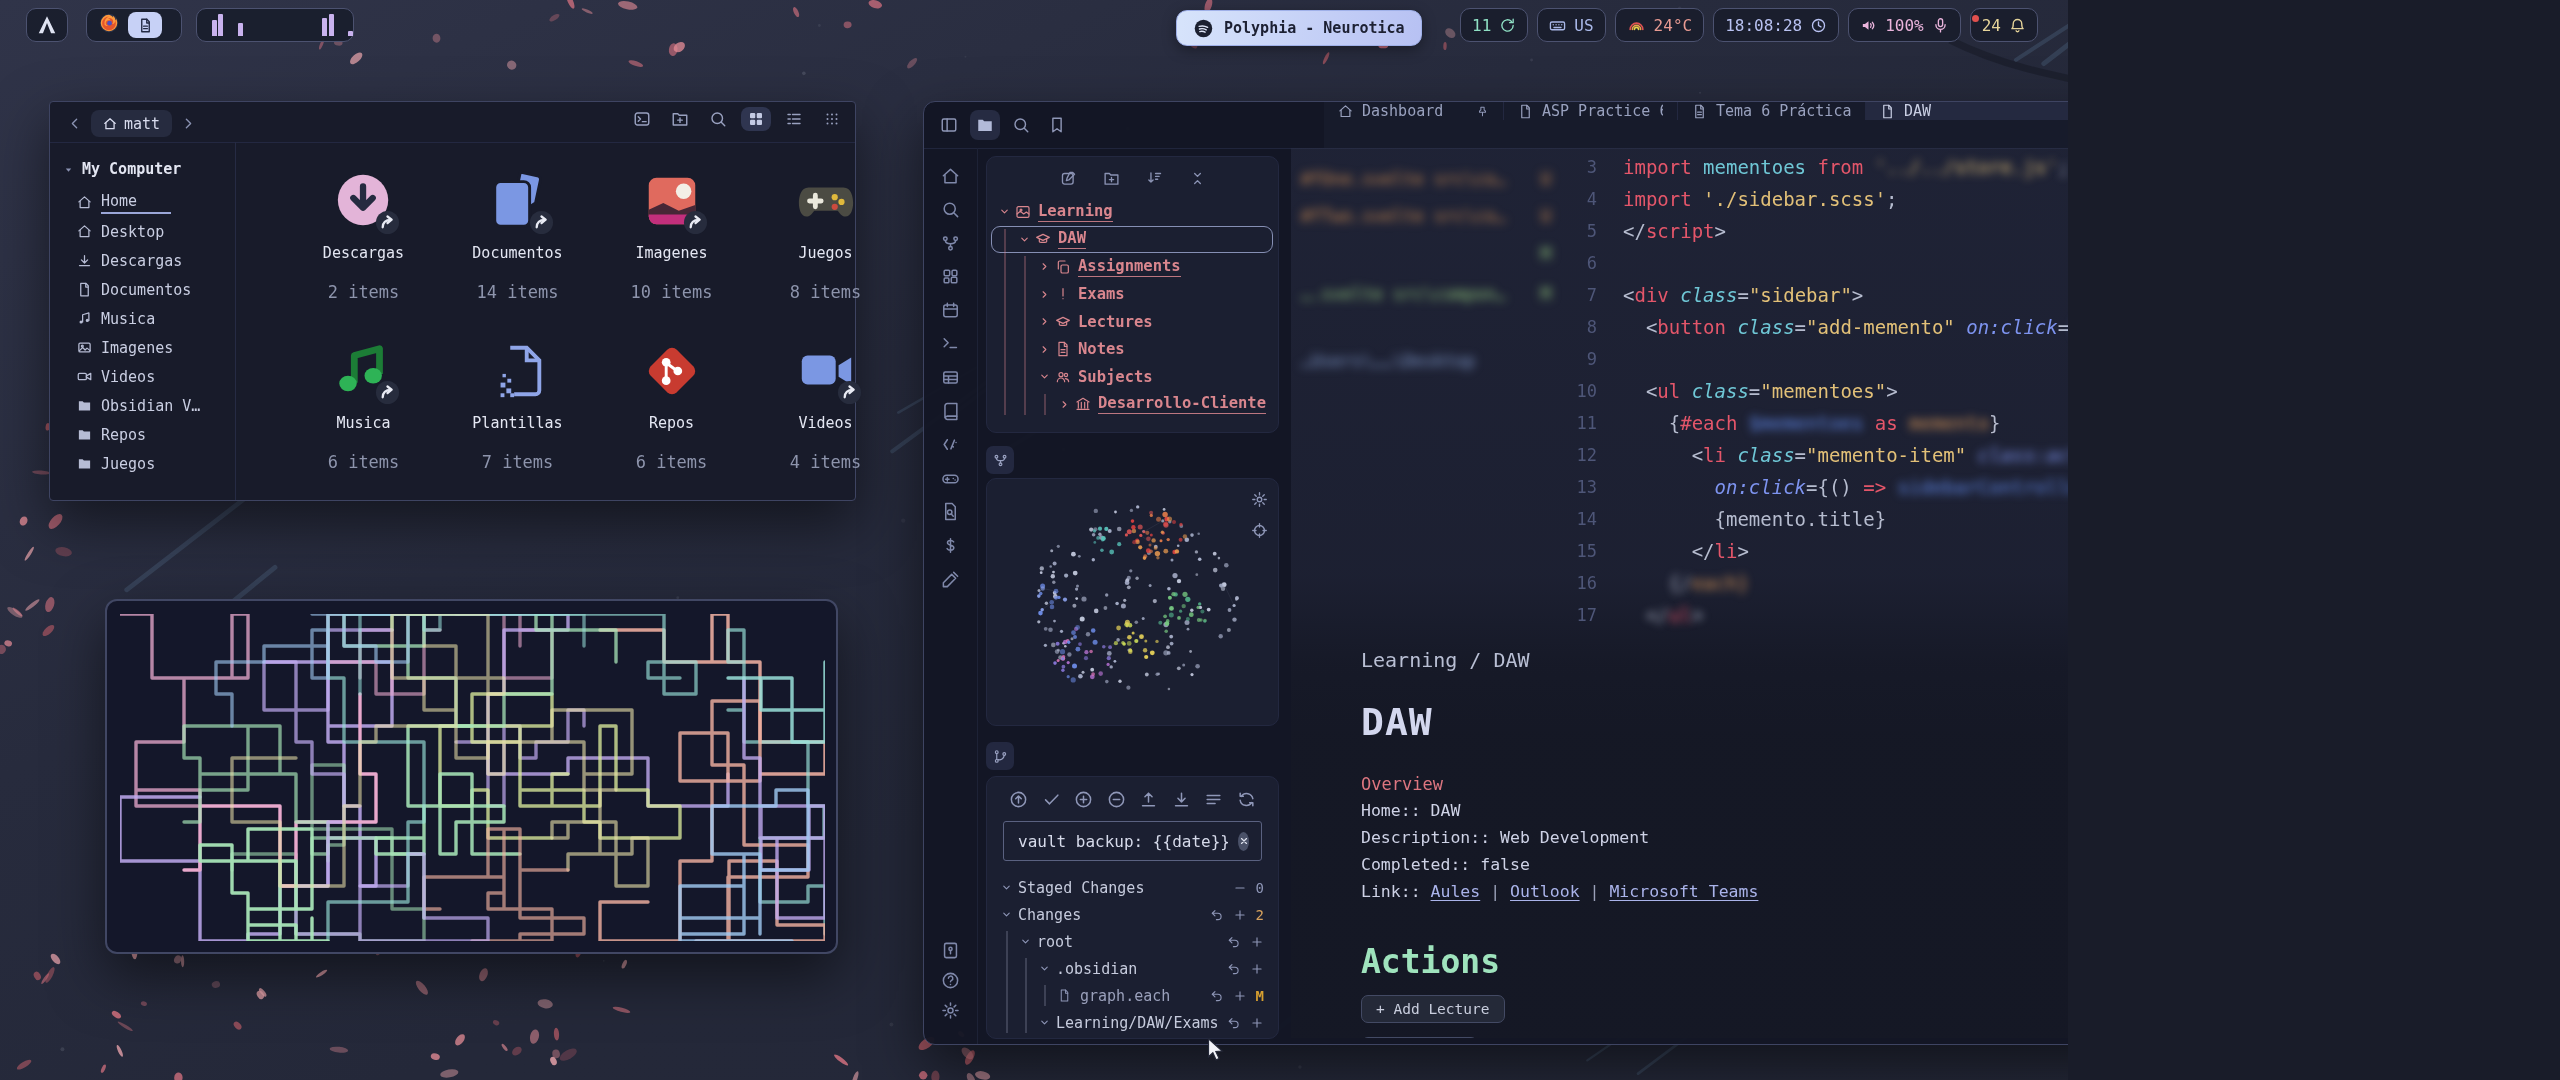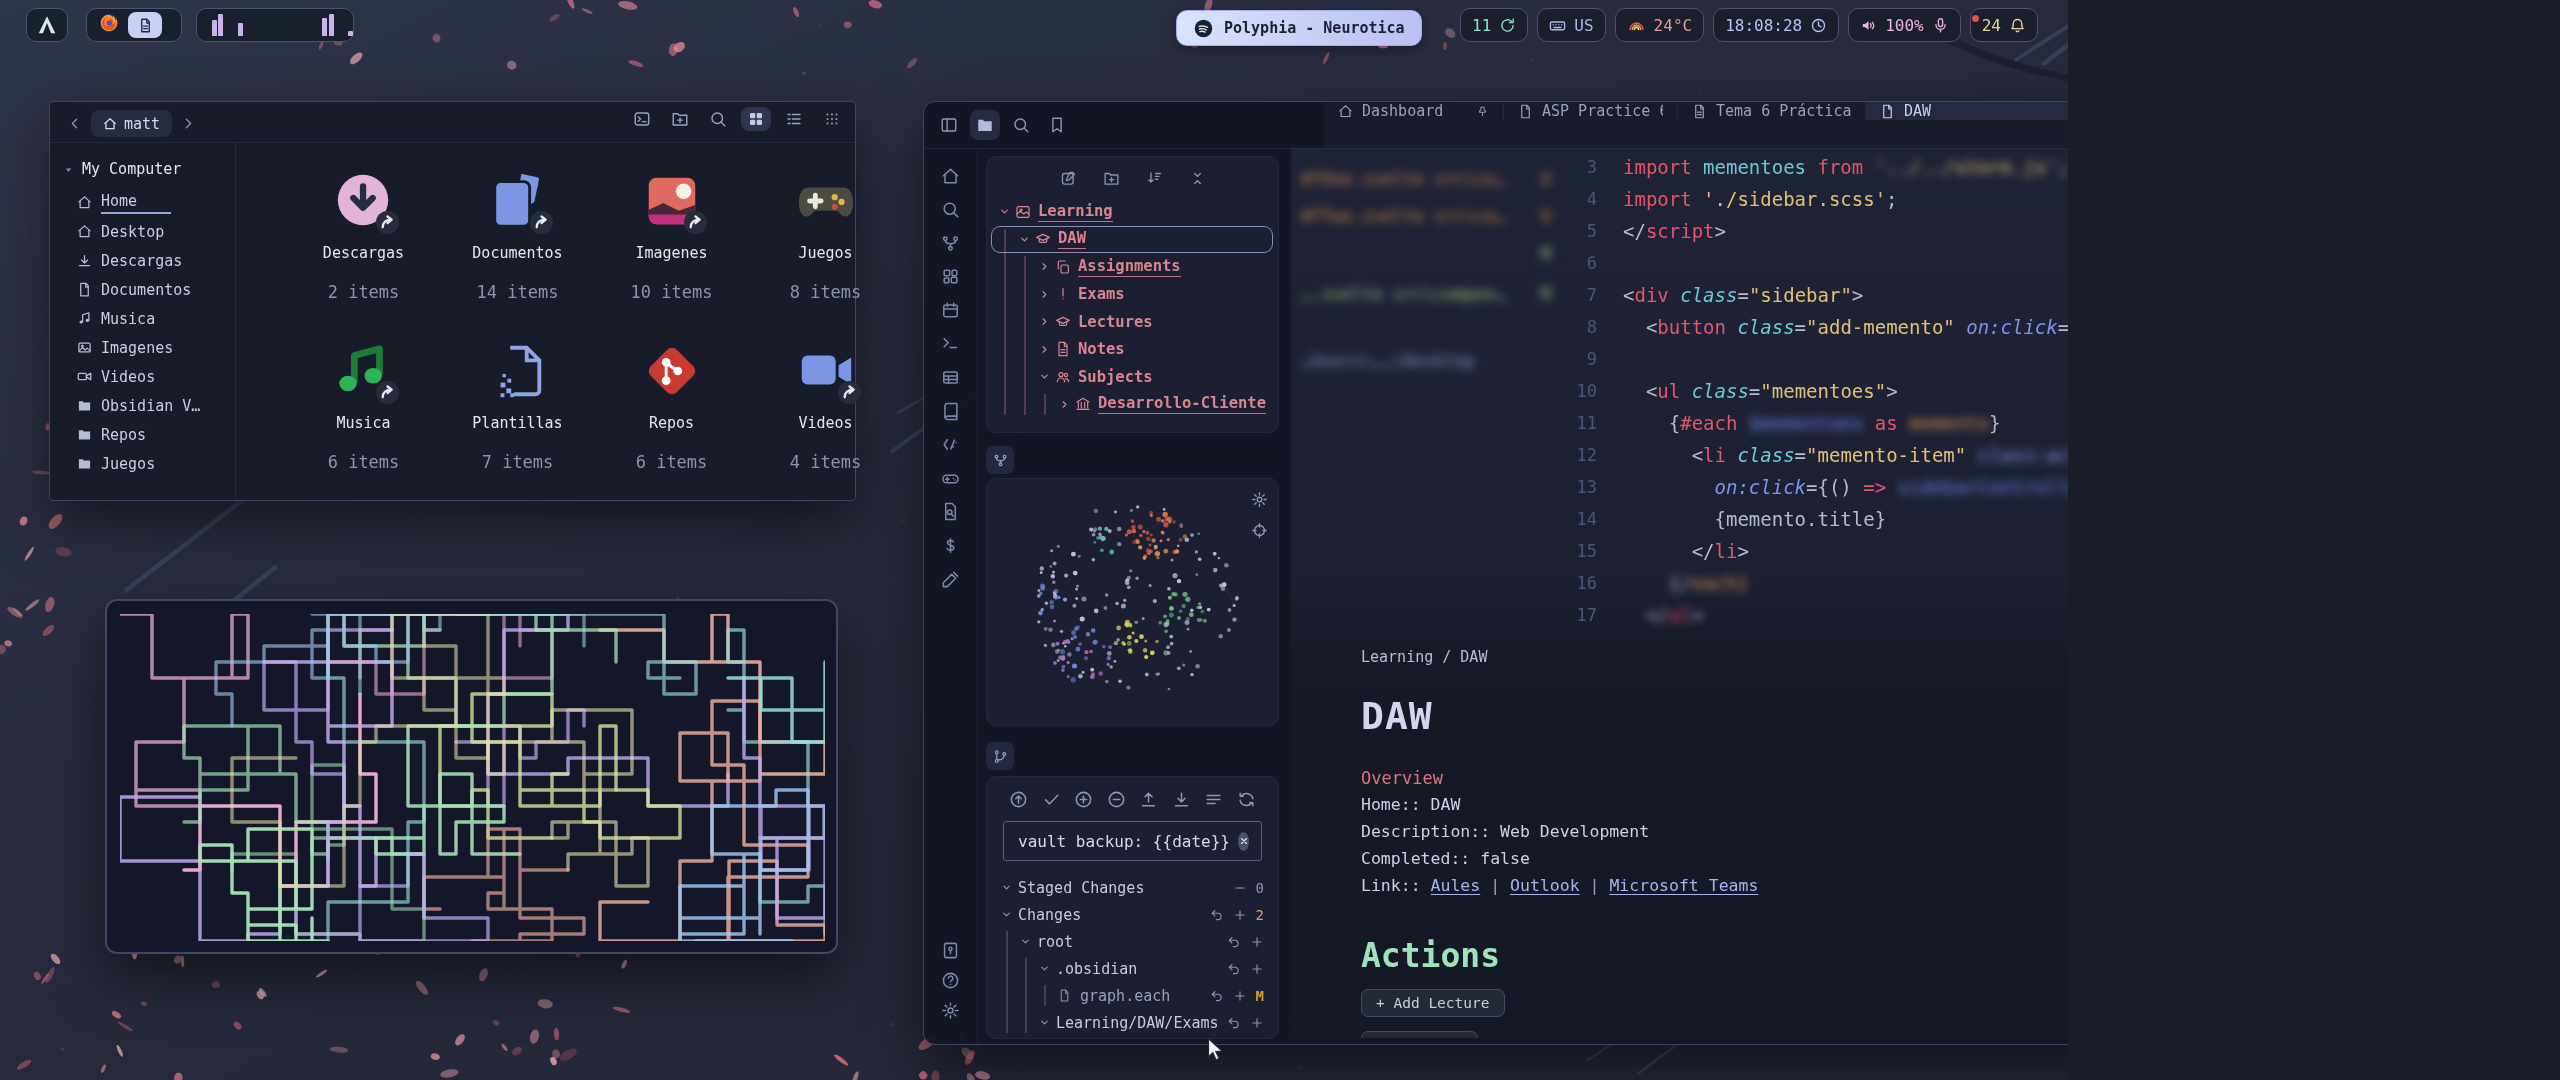"My Computer" .fm-root { font-weight: normal -> bold }
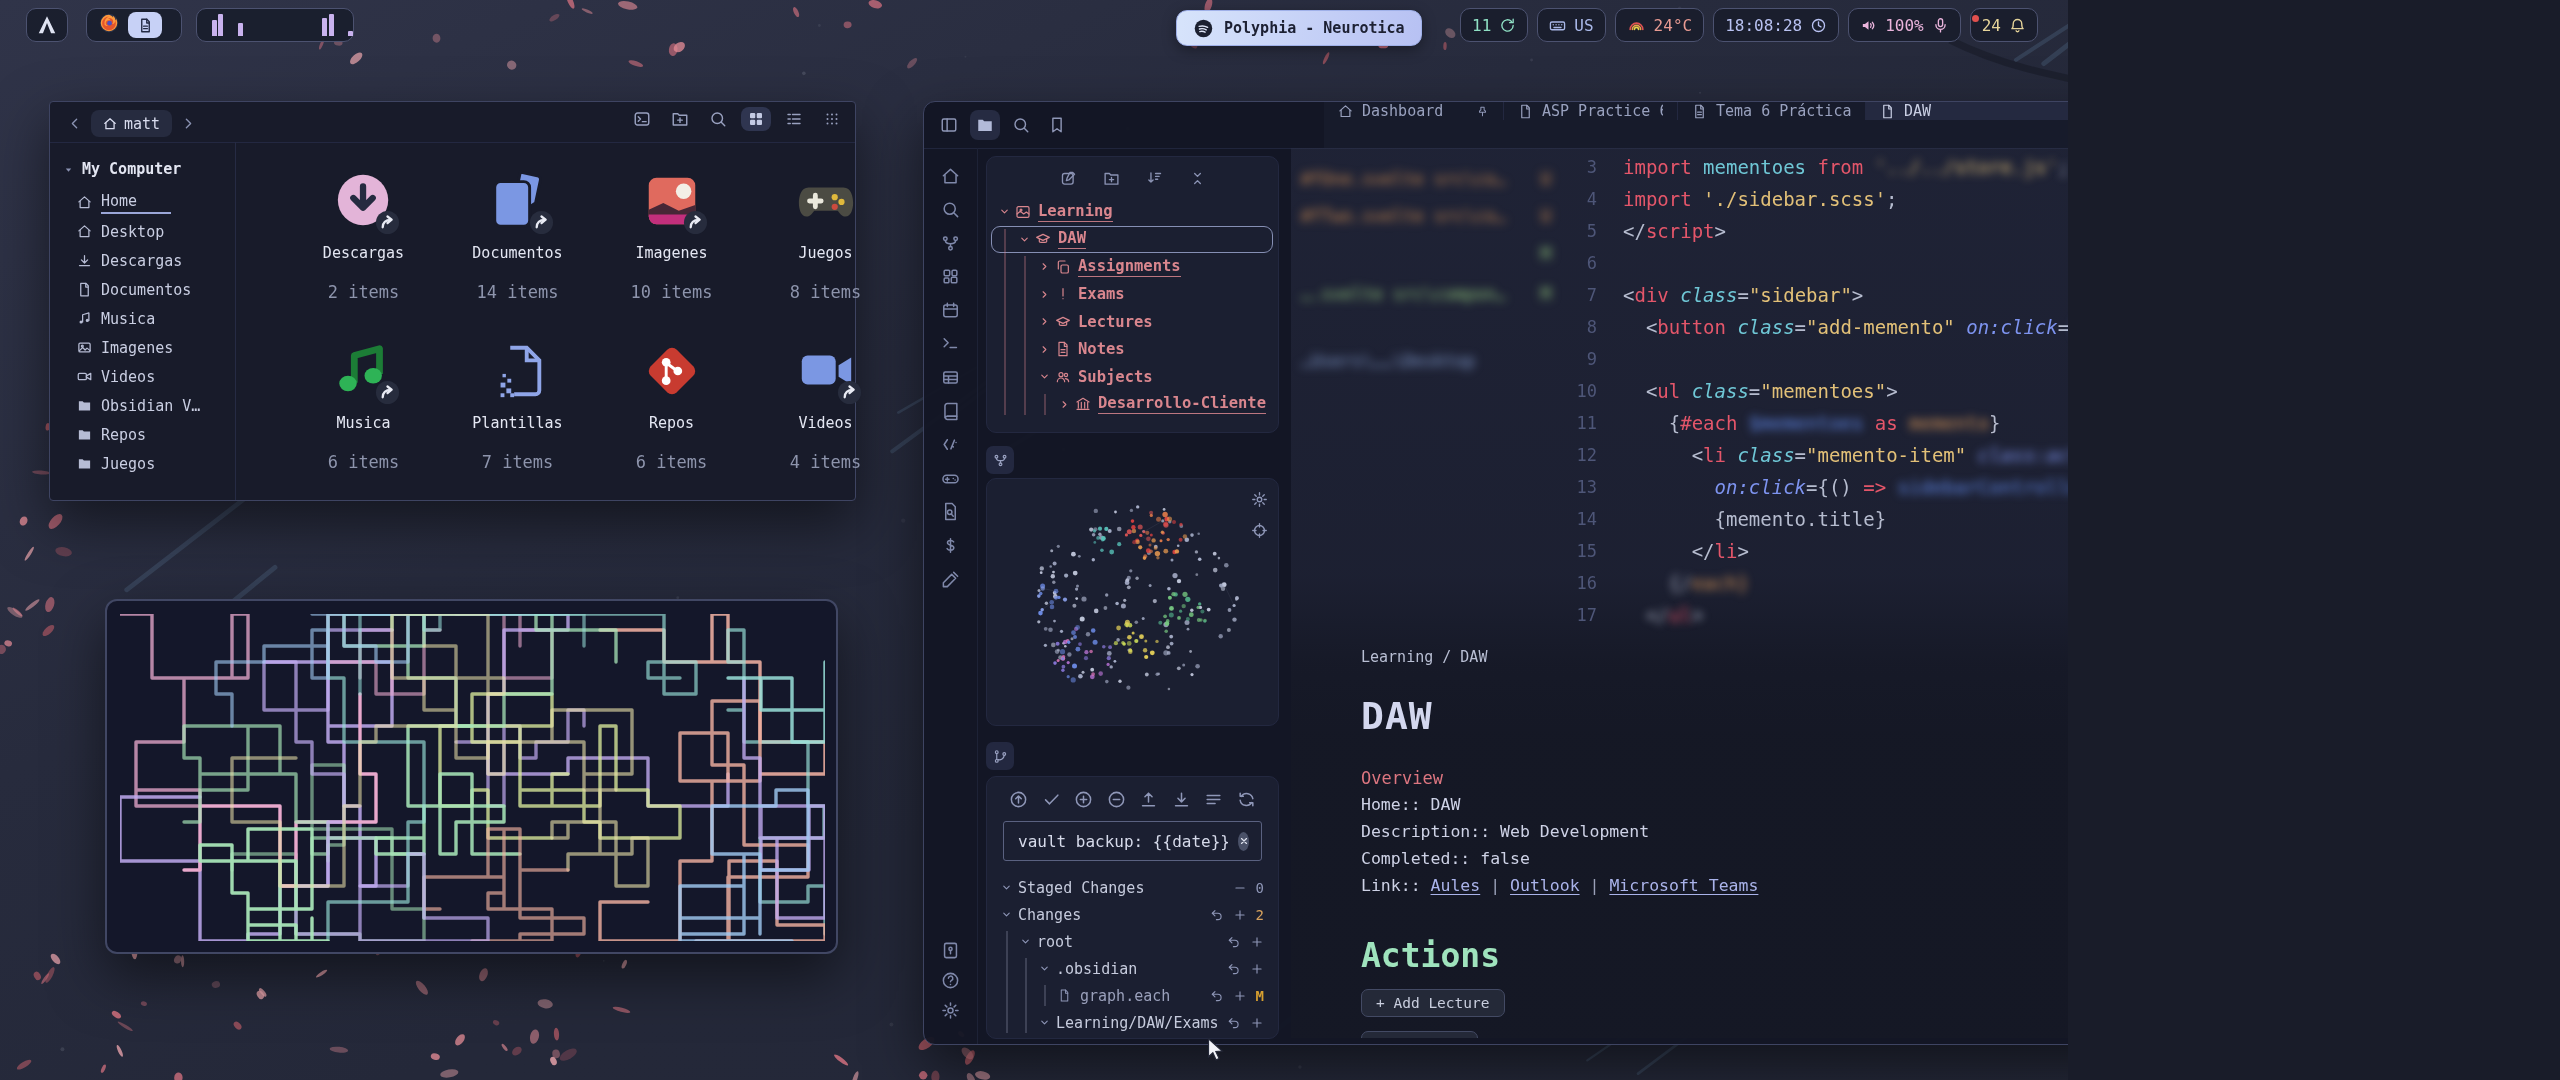"Learning / DAW" .note .bc { font-size: 15px -> 20px }
